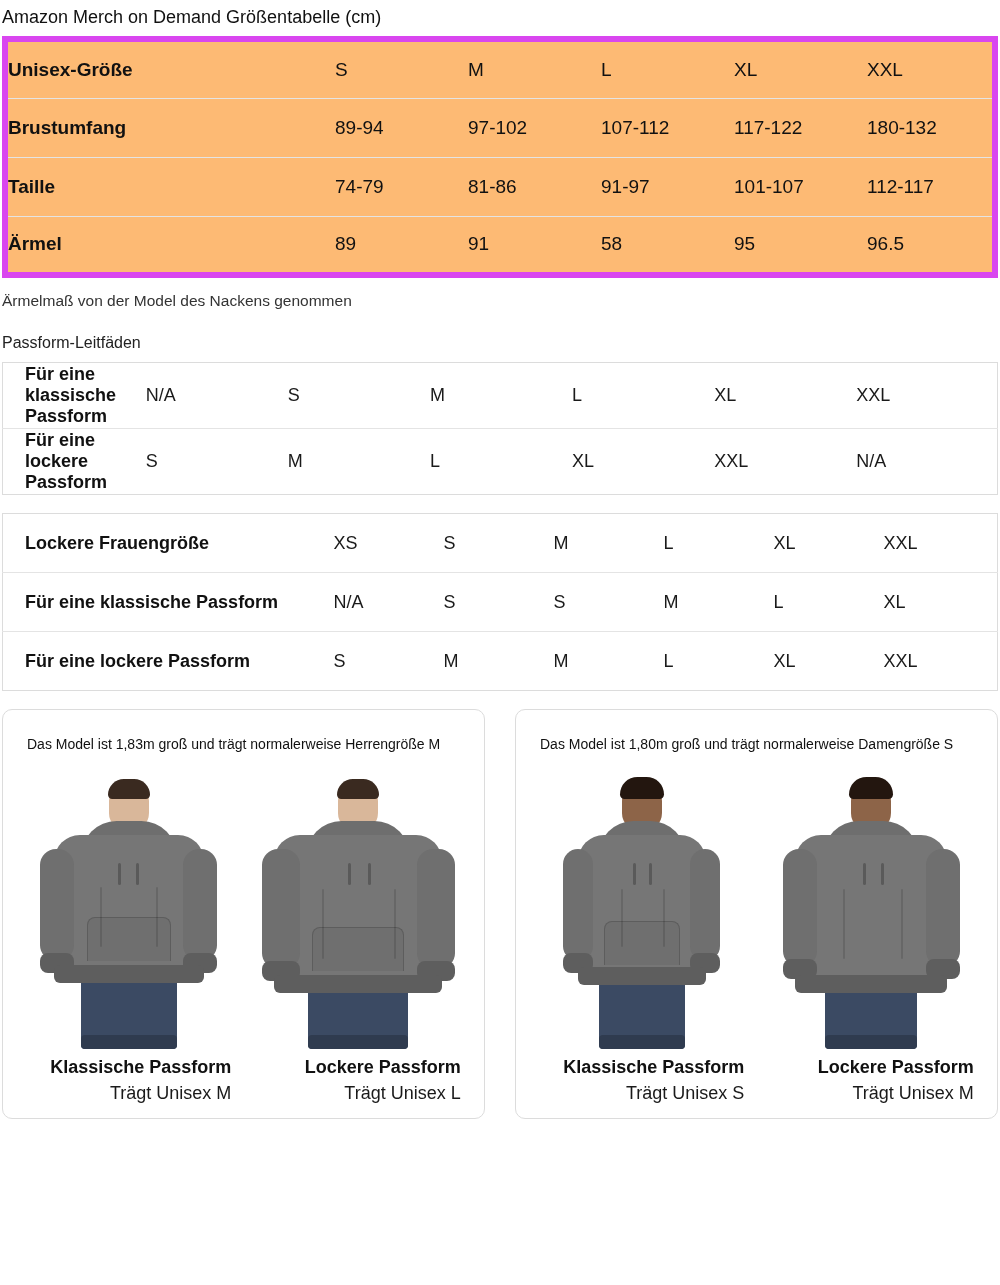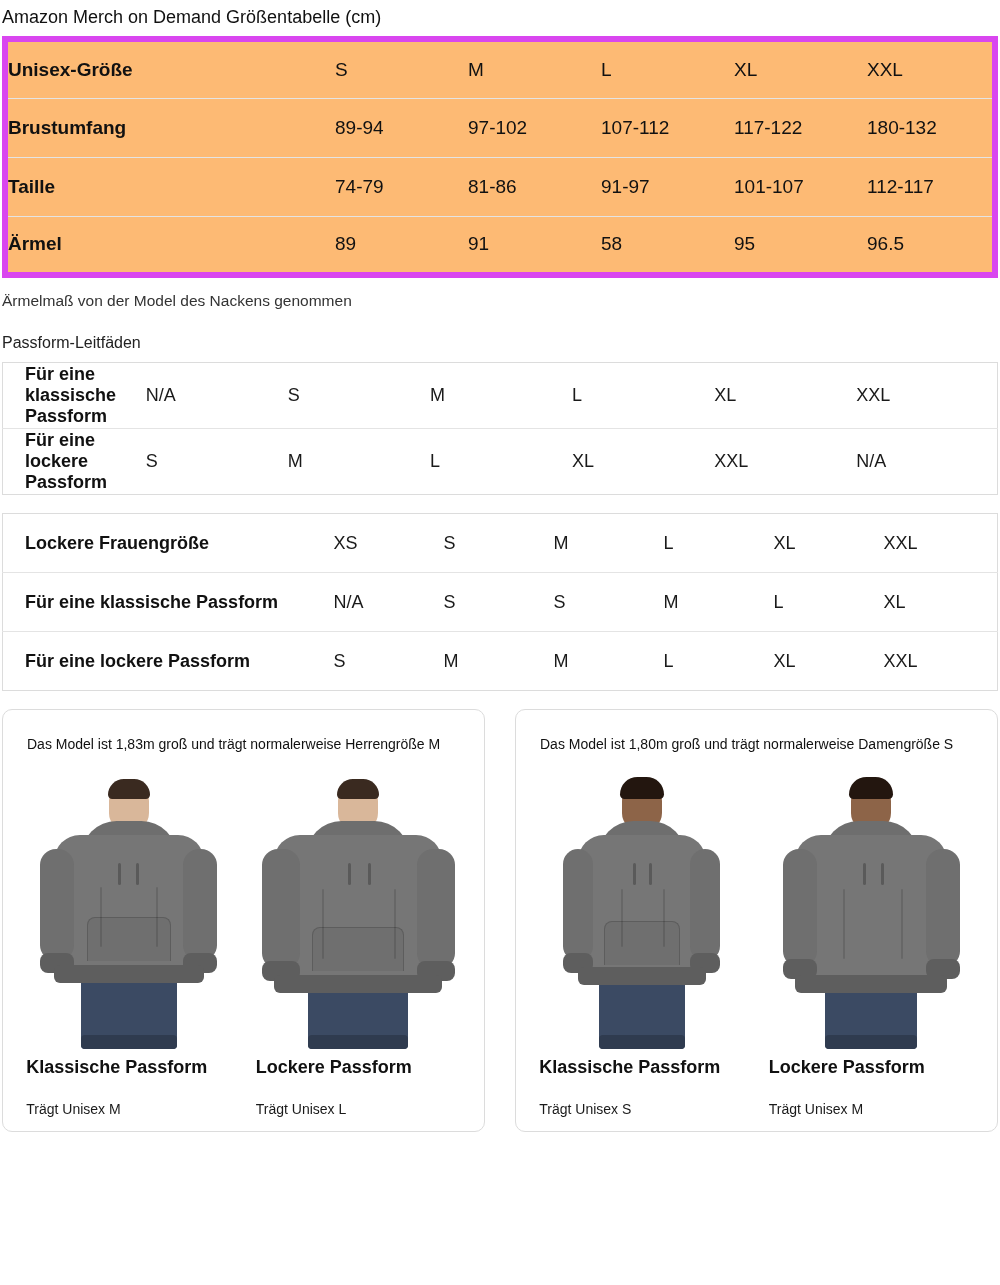"Klassische Passform" .figure { text-align: left -> right }
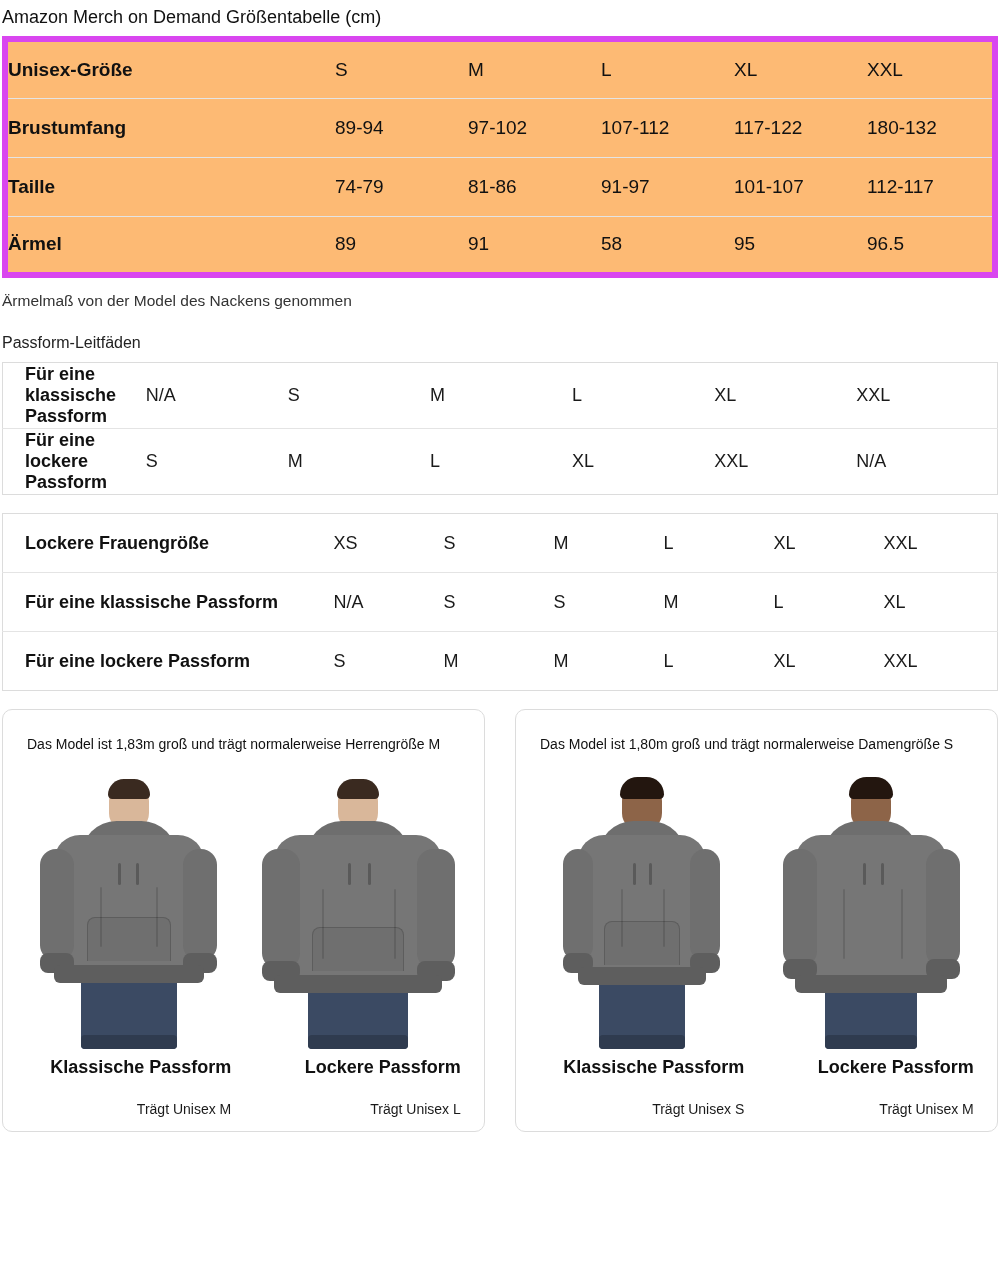"Trägt Unisex M" .fig-sub { font-size: 14px -> 18px; margin-top: 23px -> 5px }
